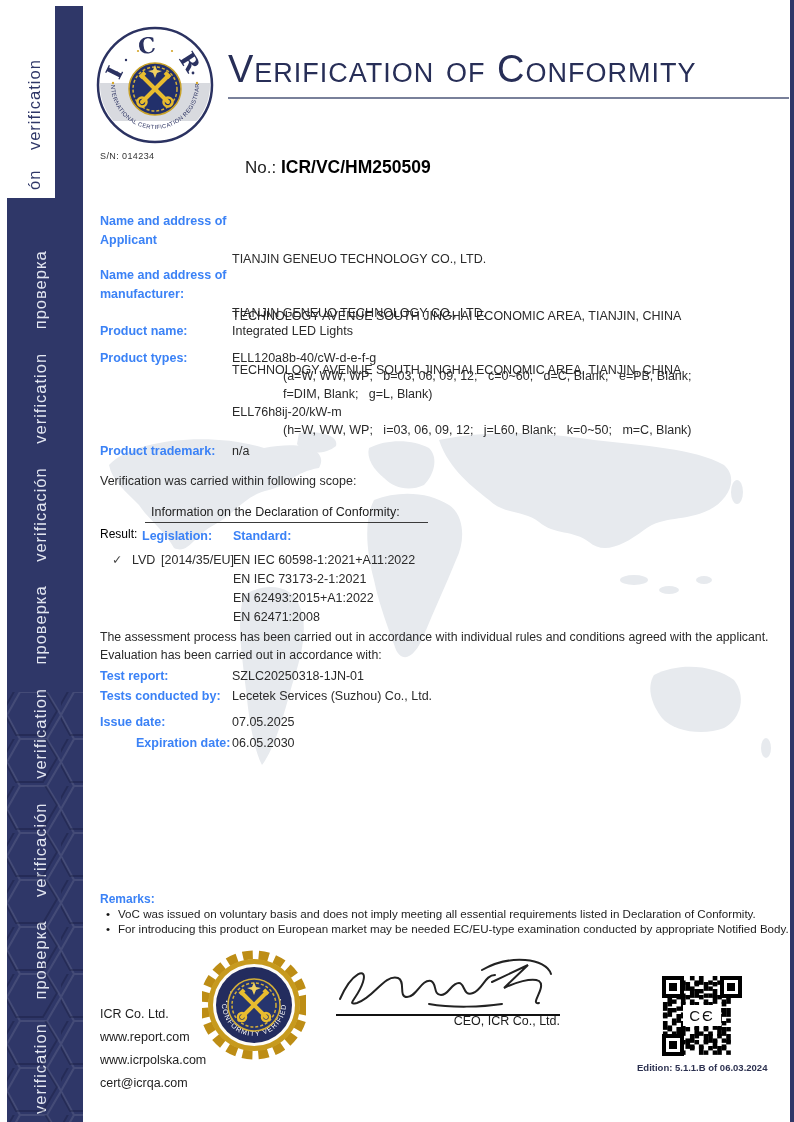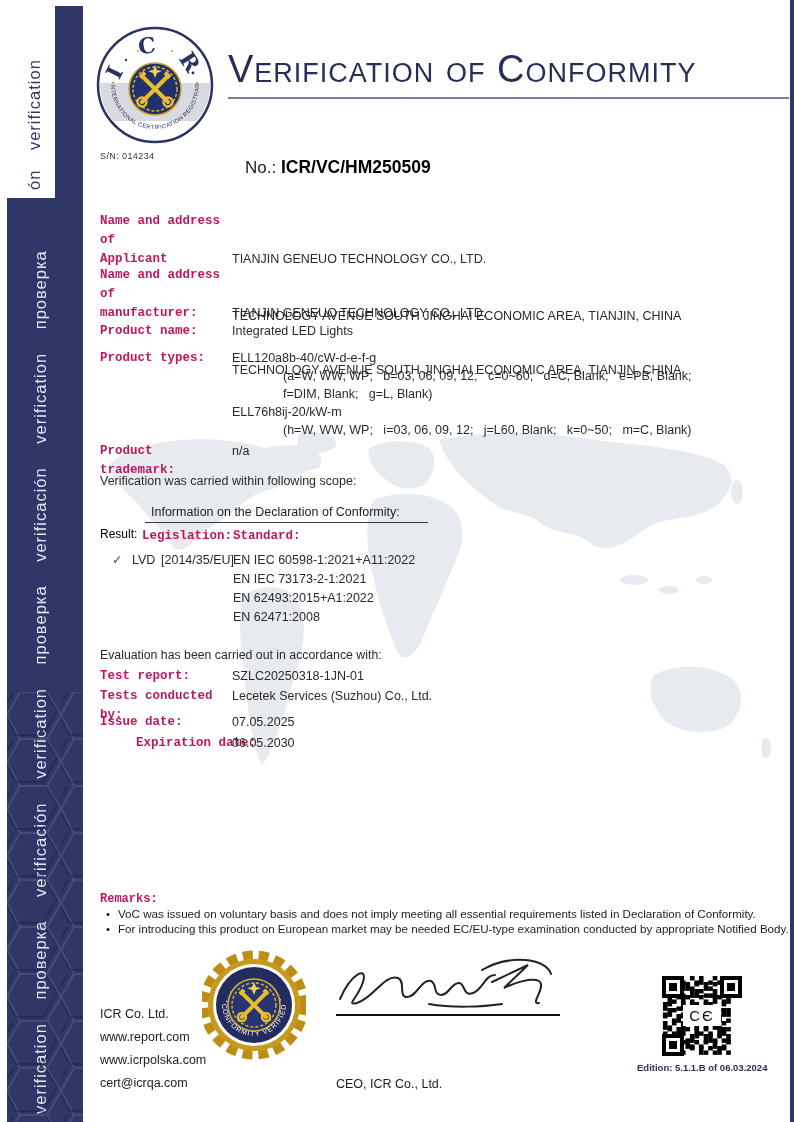"Name and address of" .lbl { color: #be185d -> #3b82f6; font-family: Liberation Mono, monospace -> none }
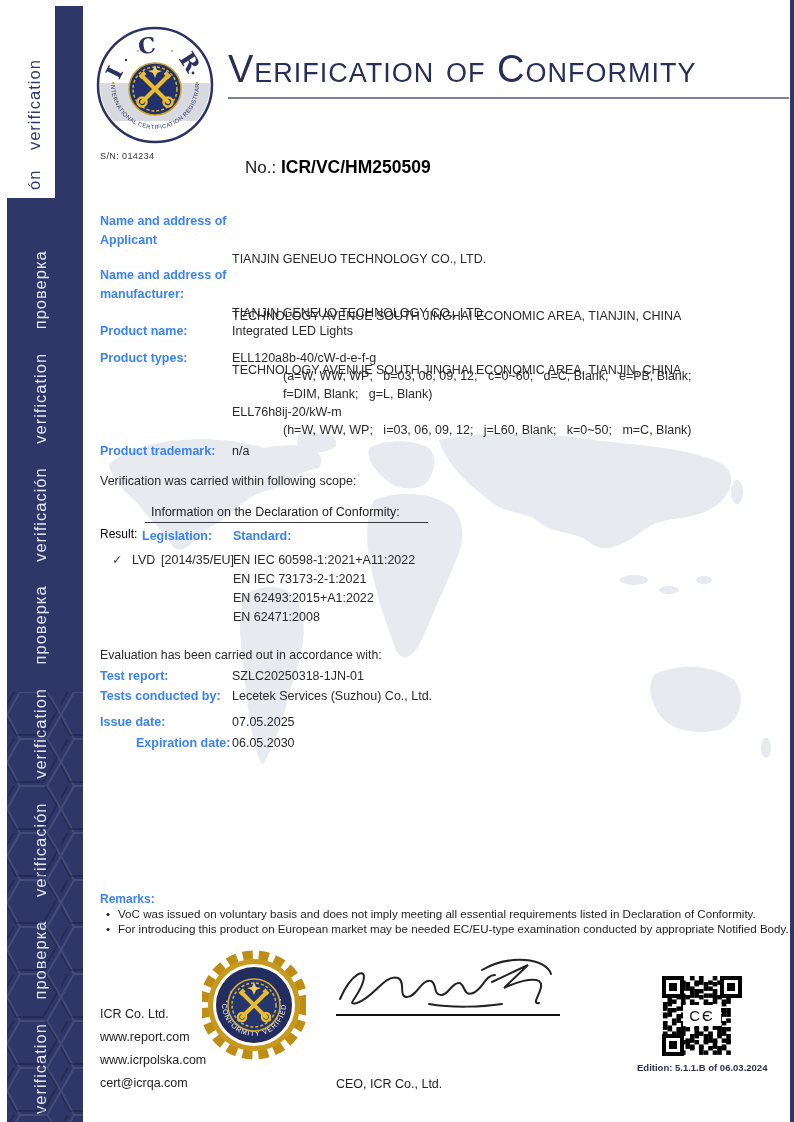"The assessment process has been" div.abs { html: none -> <div>The assessment process has been carried out in accordance with individual rules and conditions agreed with the applicant.</div> }
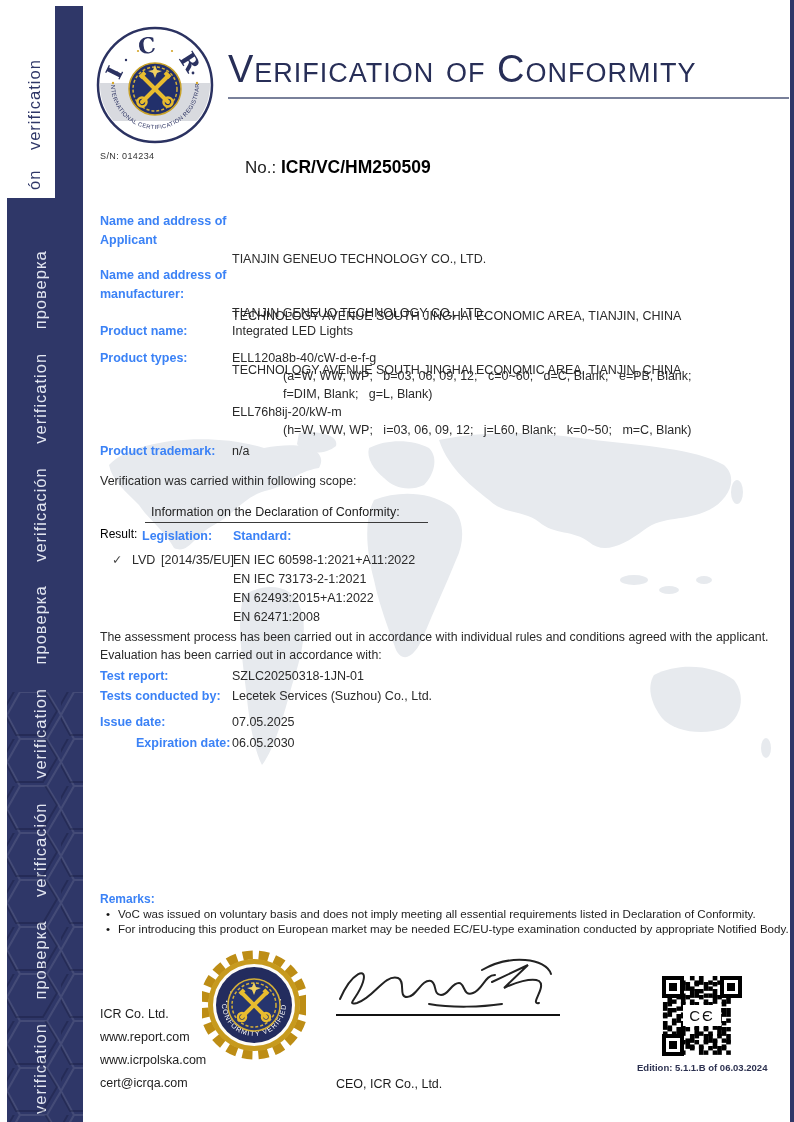"CEO, ICR Co., Ltd." .ceo { text-align: left -> right; top: 1077px -> 1014px }
